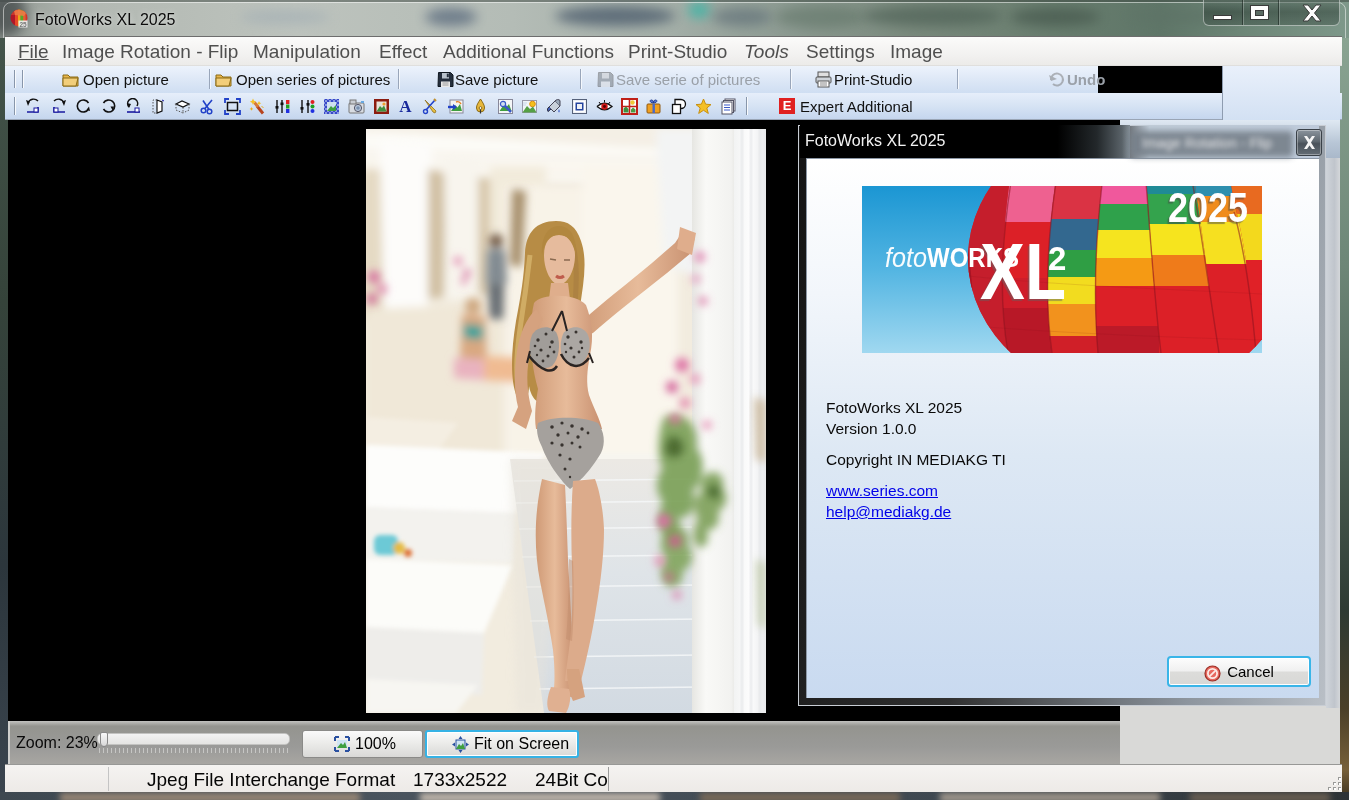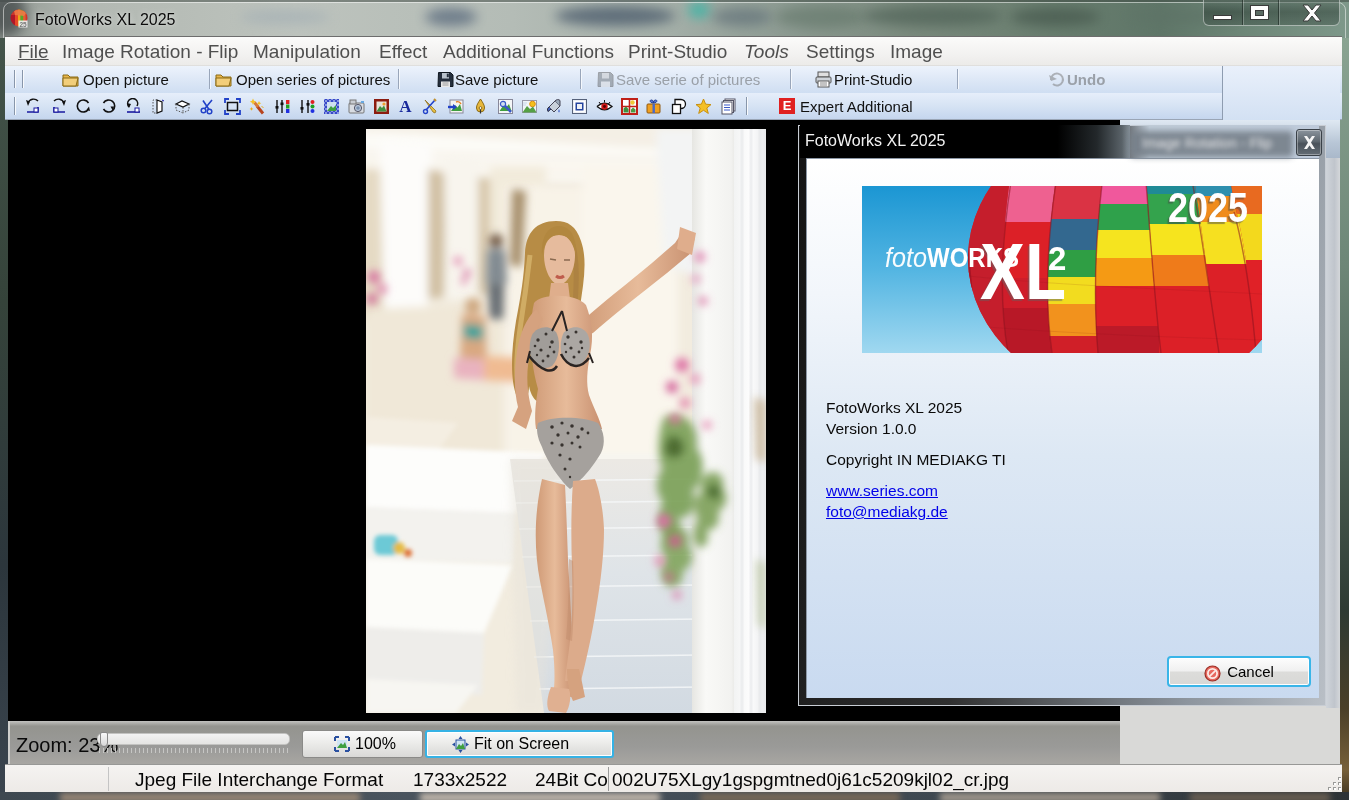"Open picture" #tb1 { width: 1337px -> 1093px }
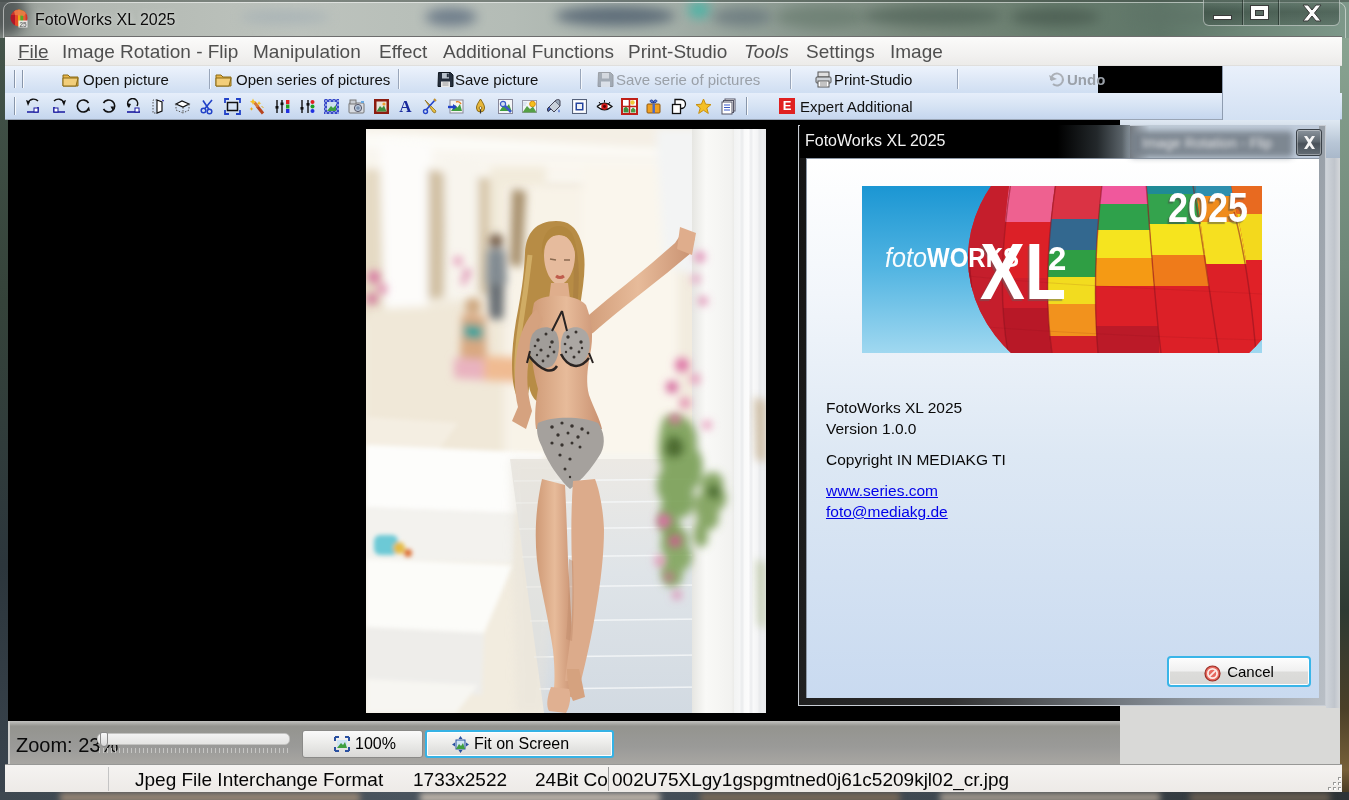"foto@mediakg.de" div.abs { text: foto@mediakg.de -> help@mediakg.de }
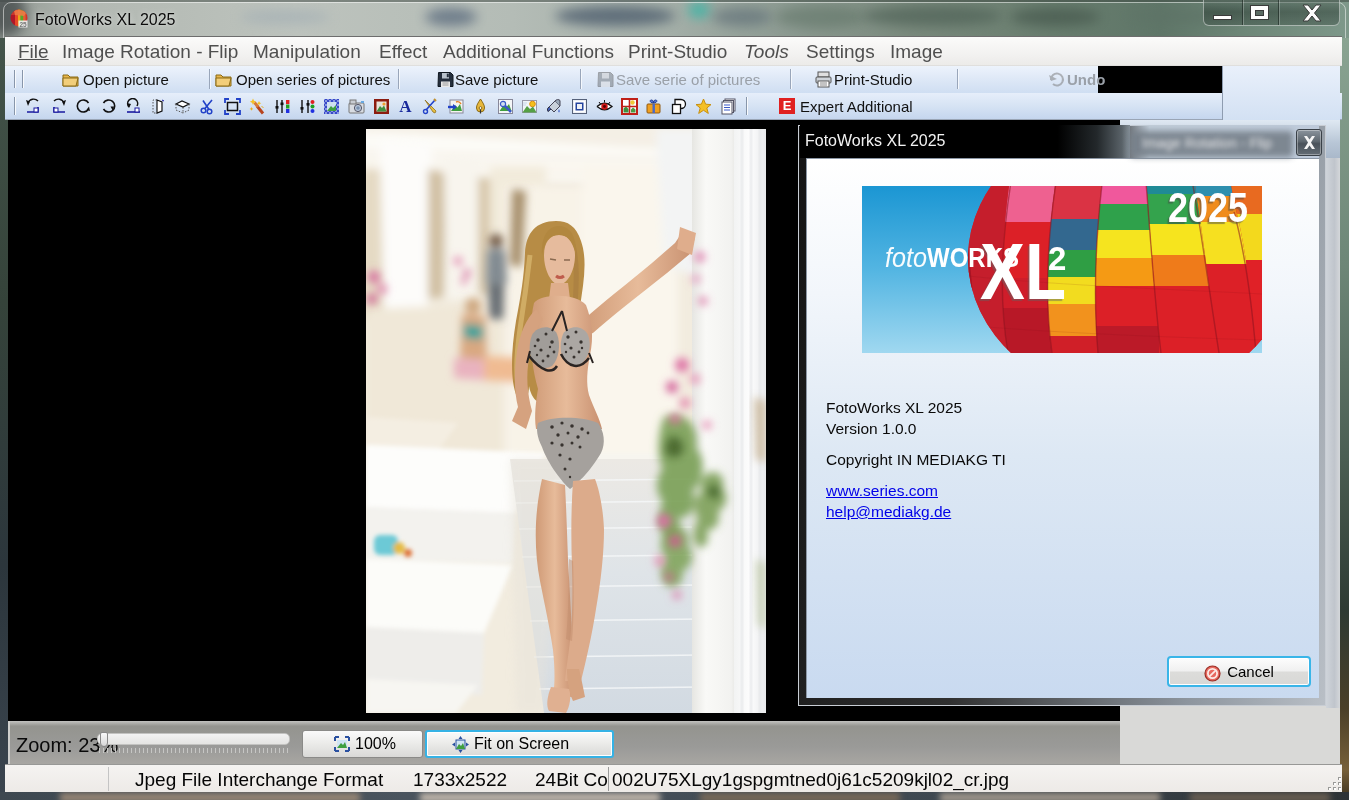"Zoom: 23%" #zoomlbl { font-size: 20px -> 16px }
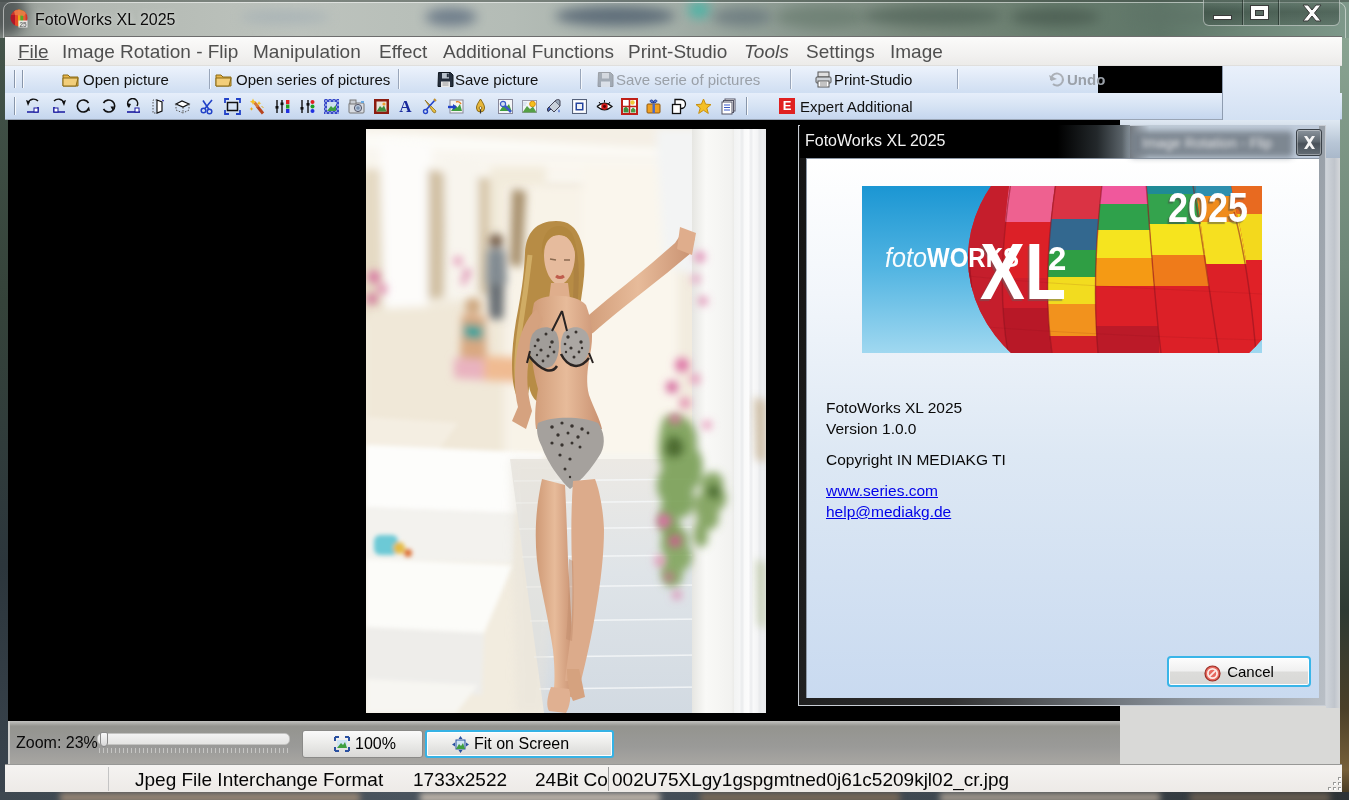"Fit on Screen" div.abs { width: 189px -> 154px }
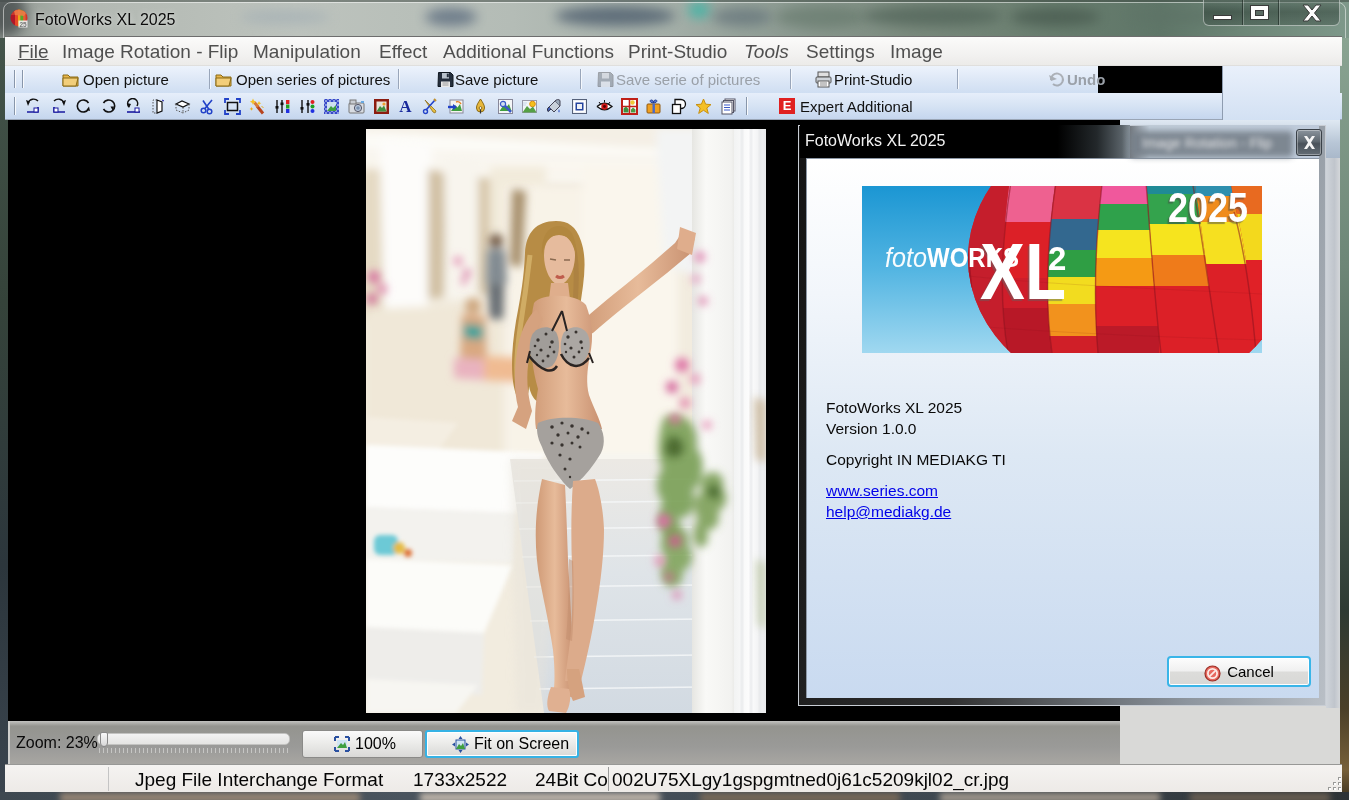"Jpeg File Interchange Format" span { left: 130px -> 142px }
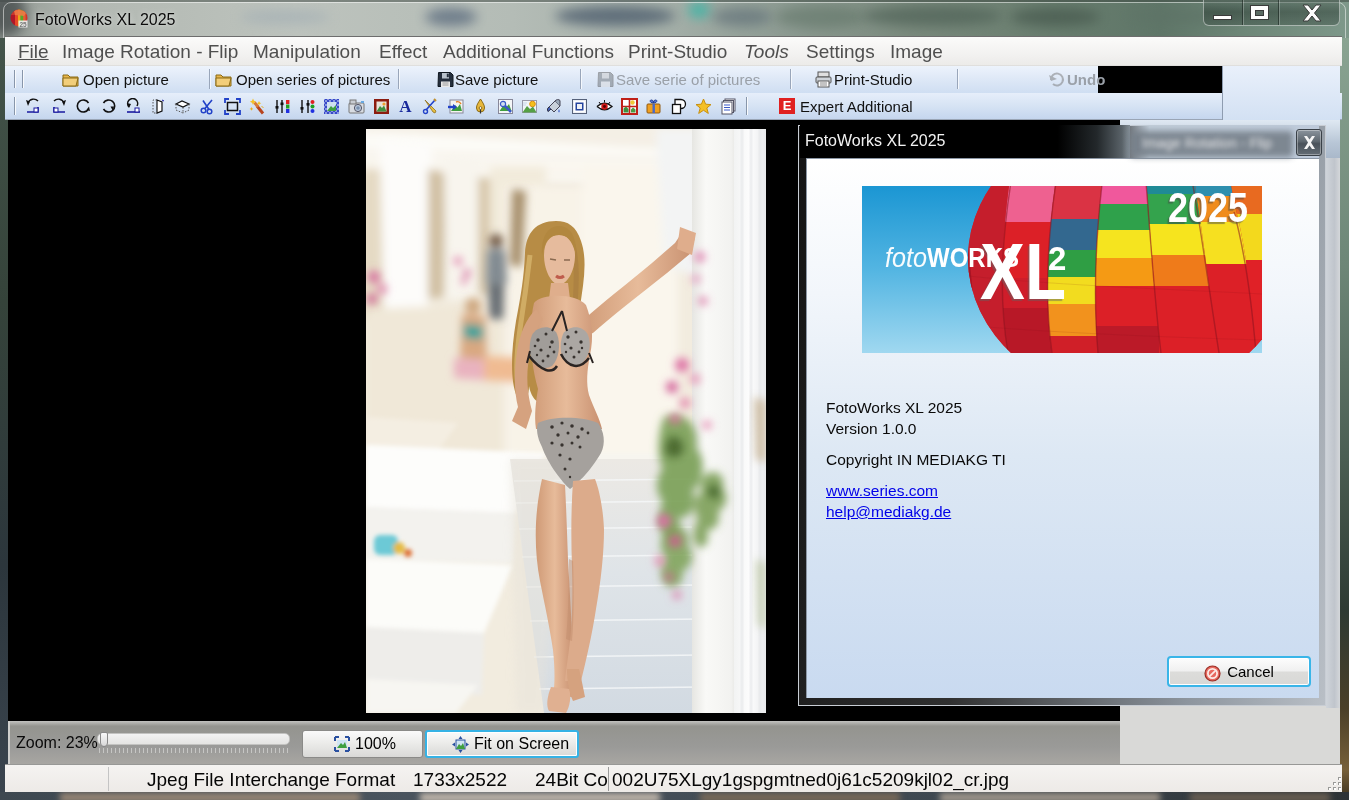"002U75XLgy1gspgmtned0j61c5209kjl02_cr.jp" span { html: <span>002U75XLgy1gspgmtned0j61c5209kjl02_cr.jpg</span> -> none }
